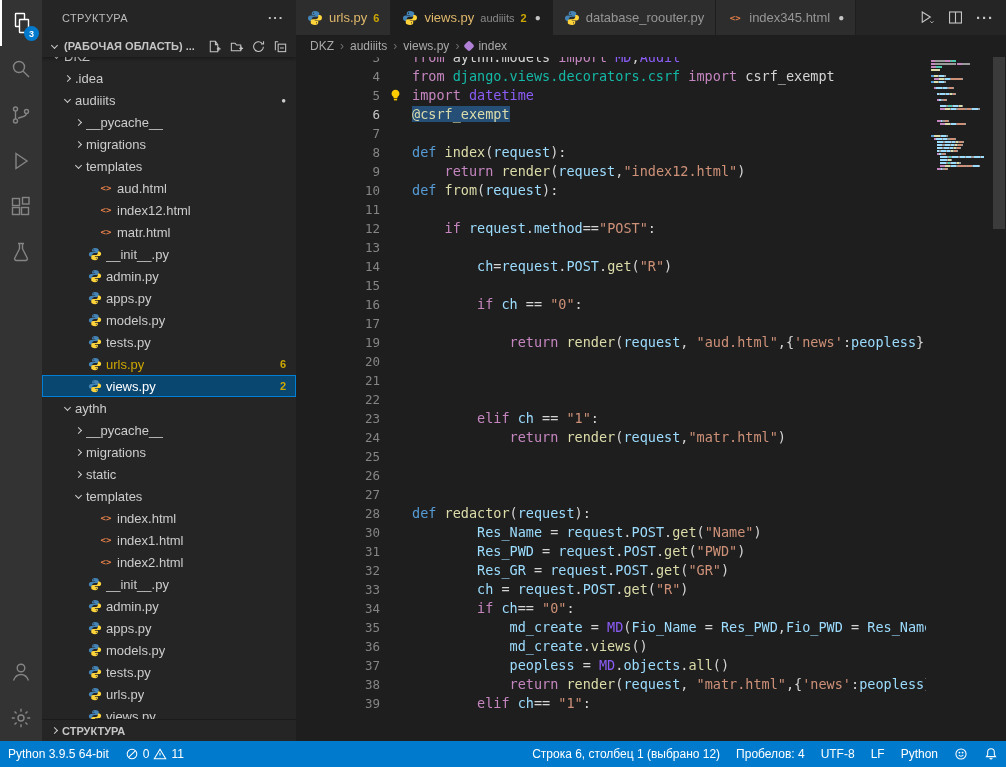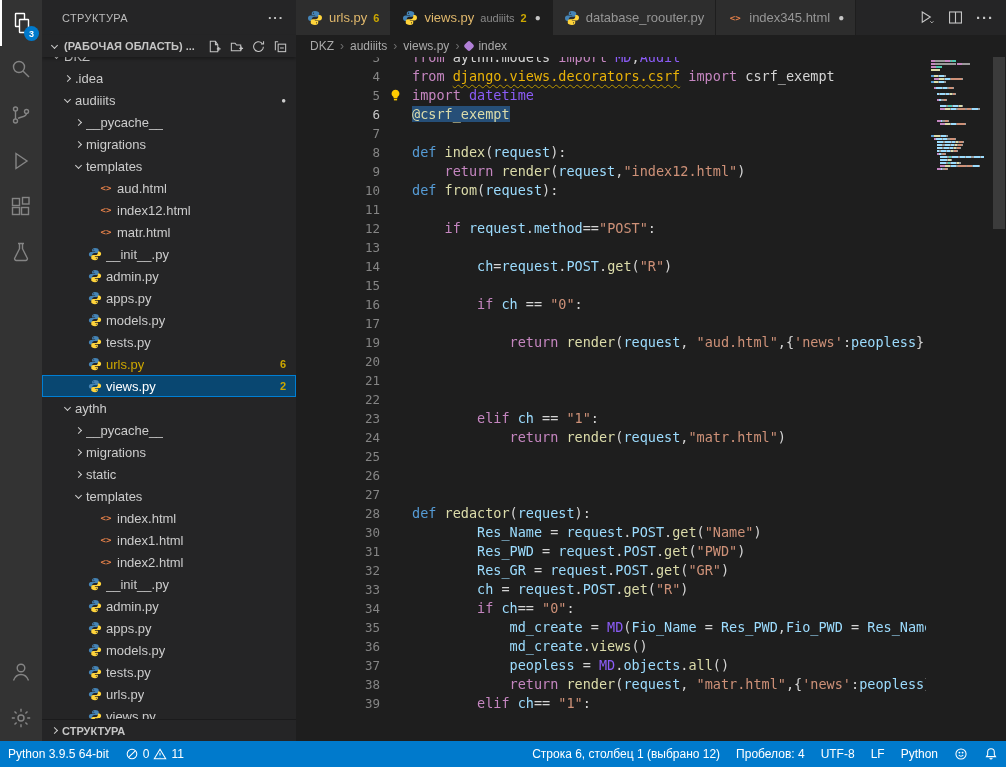"django.views.decorators.csrf" .tok-w { color: #eab308 -> #14b8a6; text-decoration: underline -> none }
